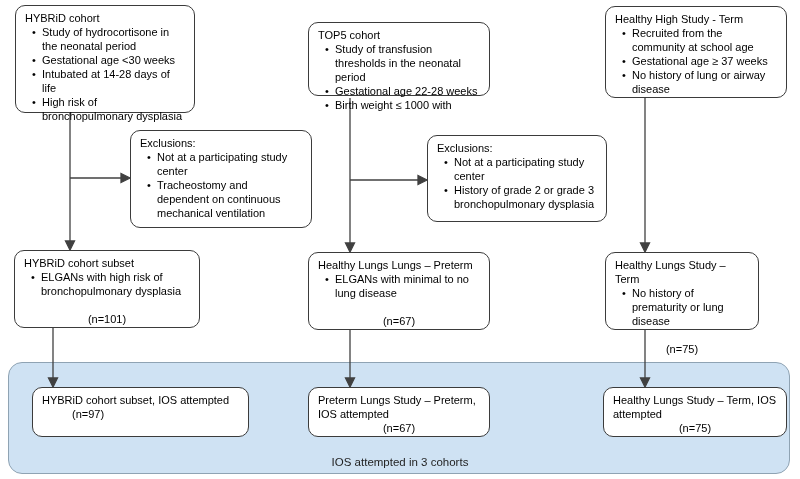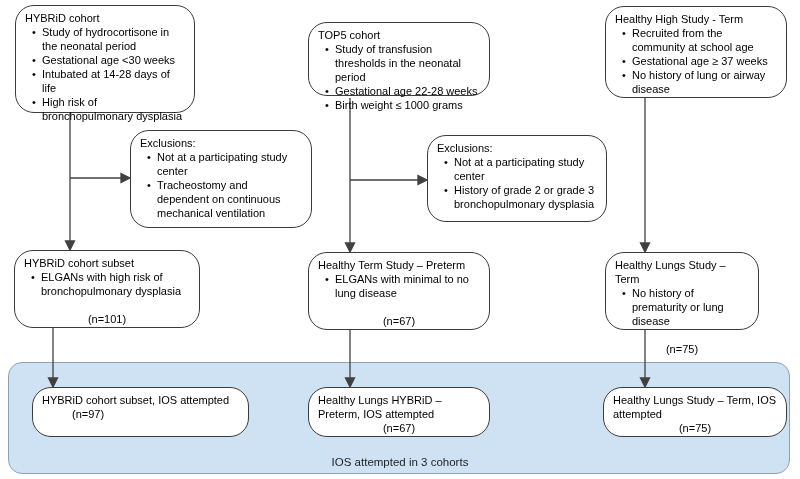"HYBRiD cohort" .box { border-radius: 19px -> 10px }
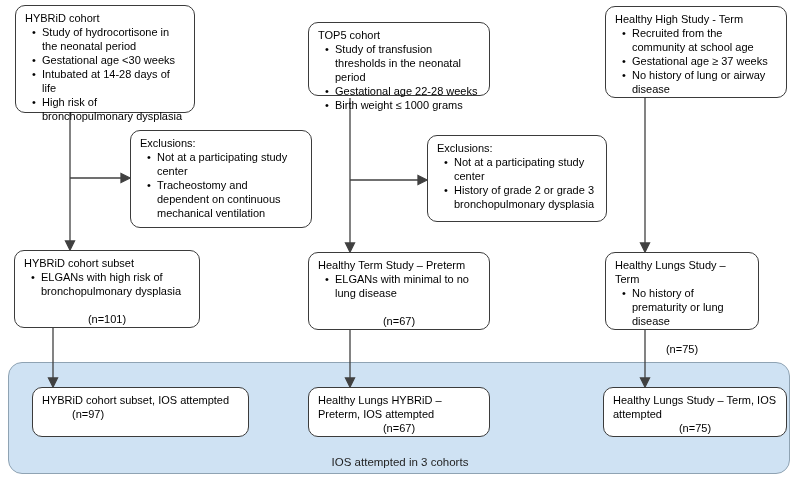"Birth weight ≤ 1000 grams" li { text: grams -> with }
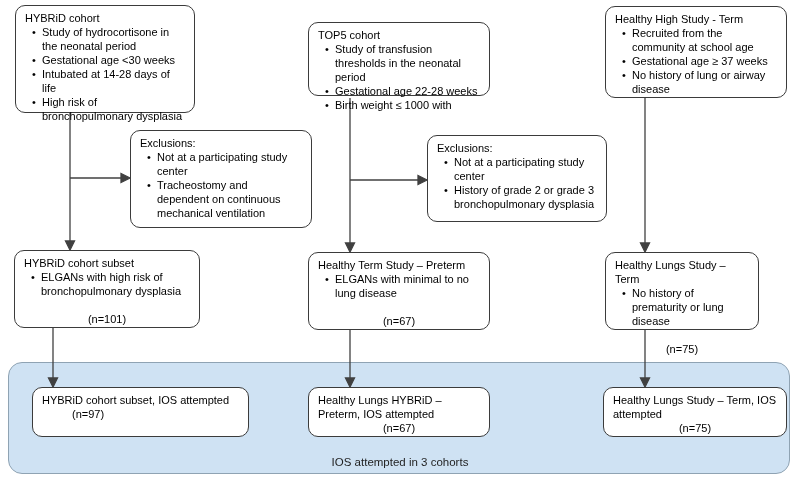"Healthy Term Study – Preterm" div.box-title { text: Term Study -> Lungs Lungs }
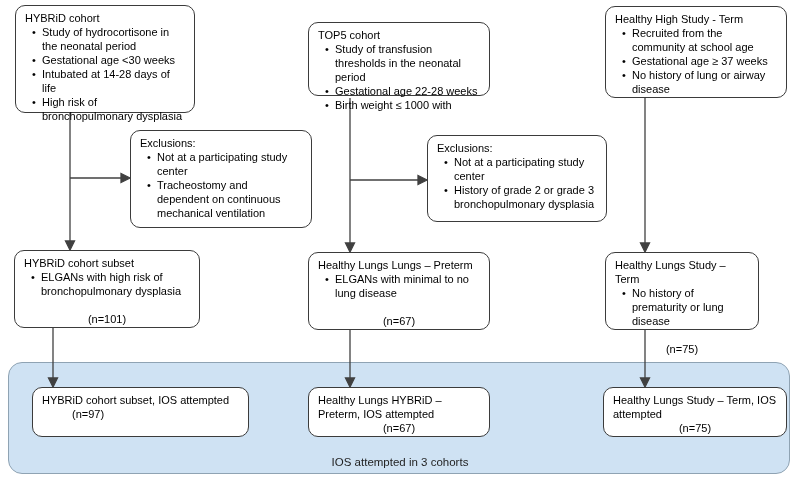"Healthy Lungs HYBRiD – Preterm," div.box-title { text: Healthy Lungs HYBRiD -> Preterm Lungs Study }
